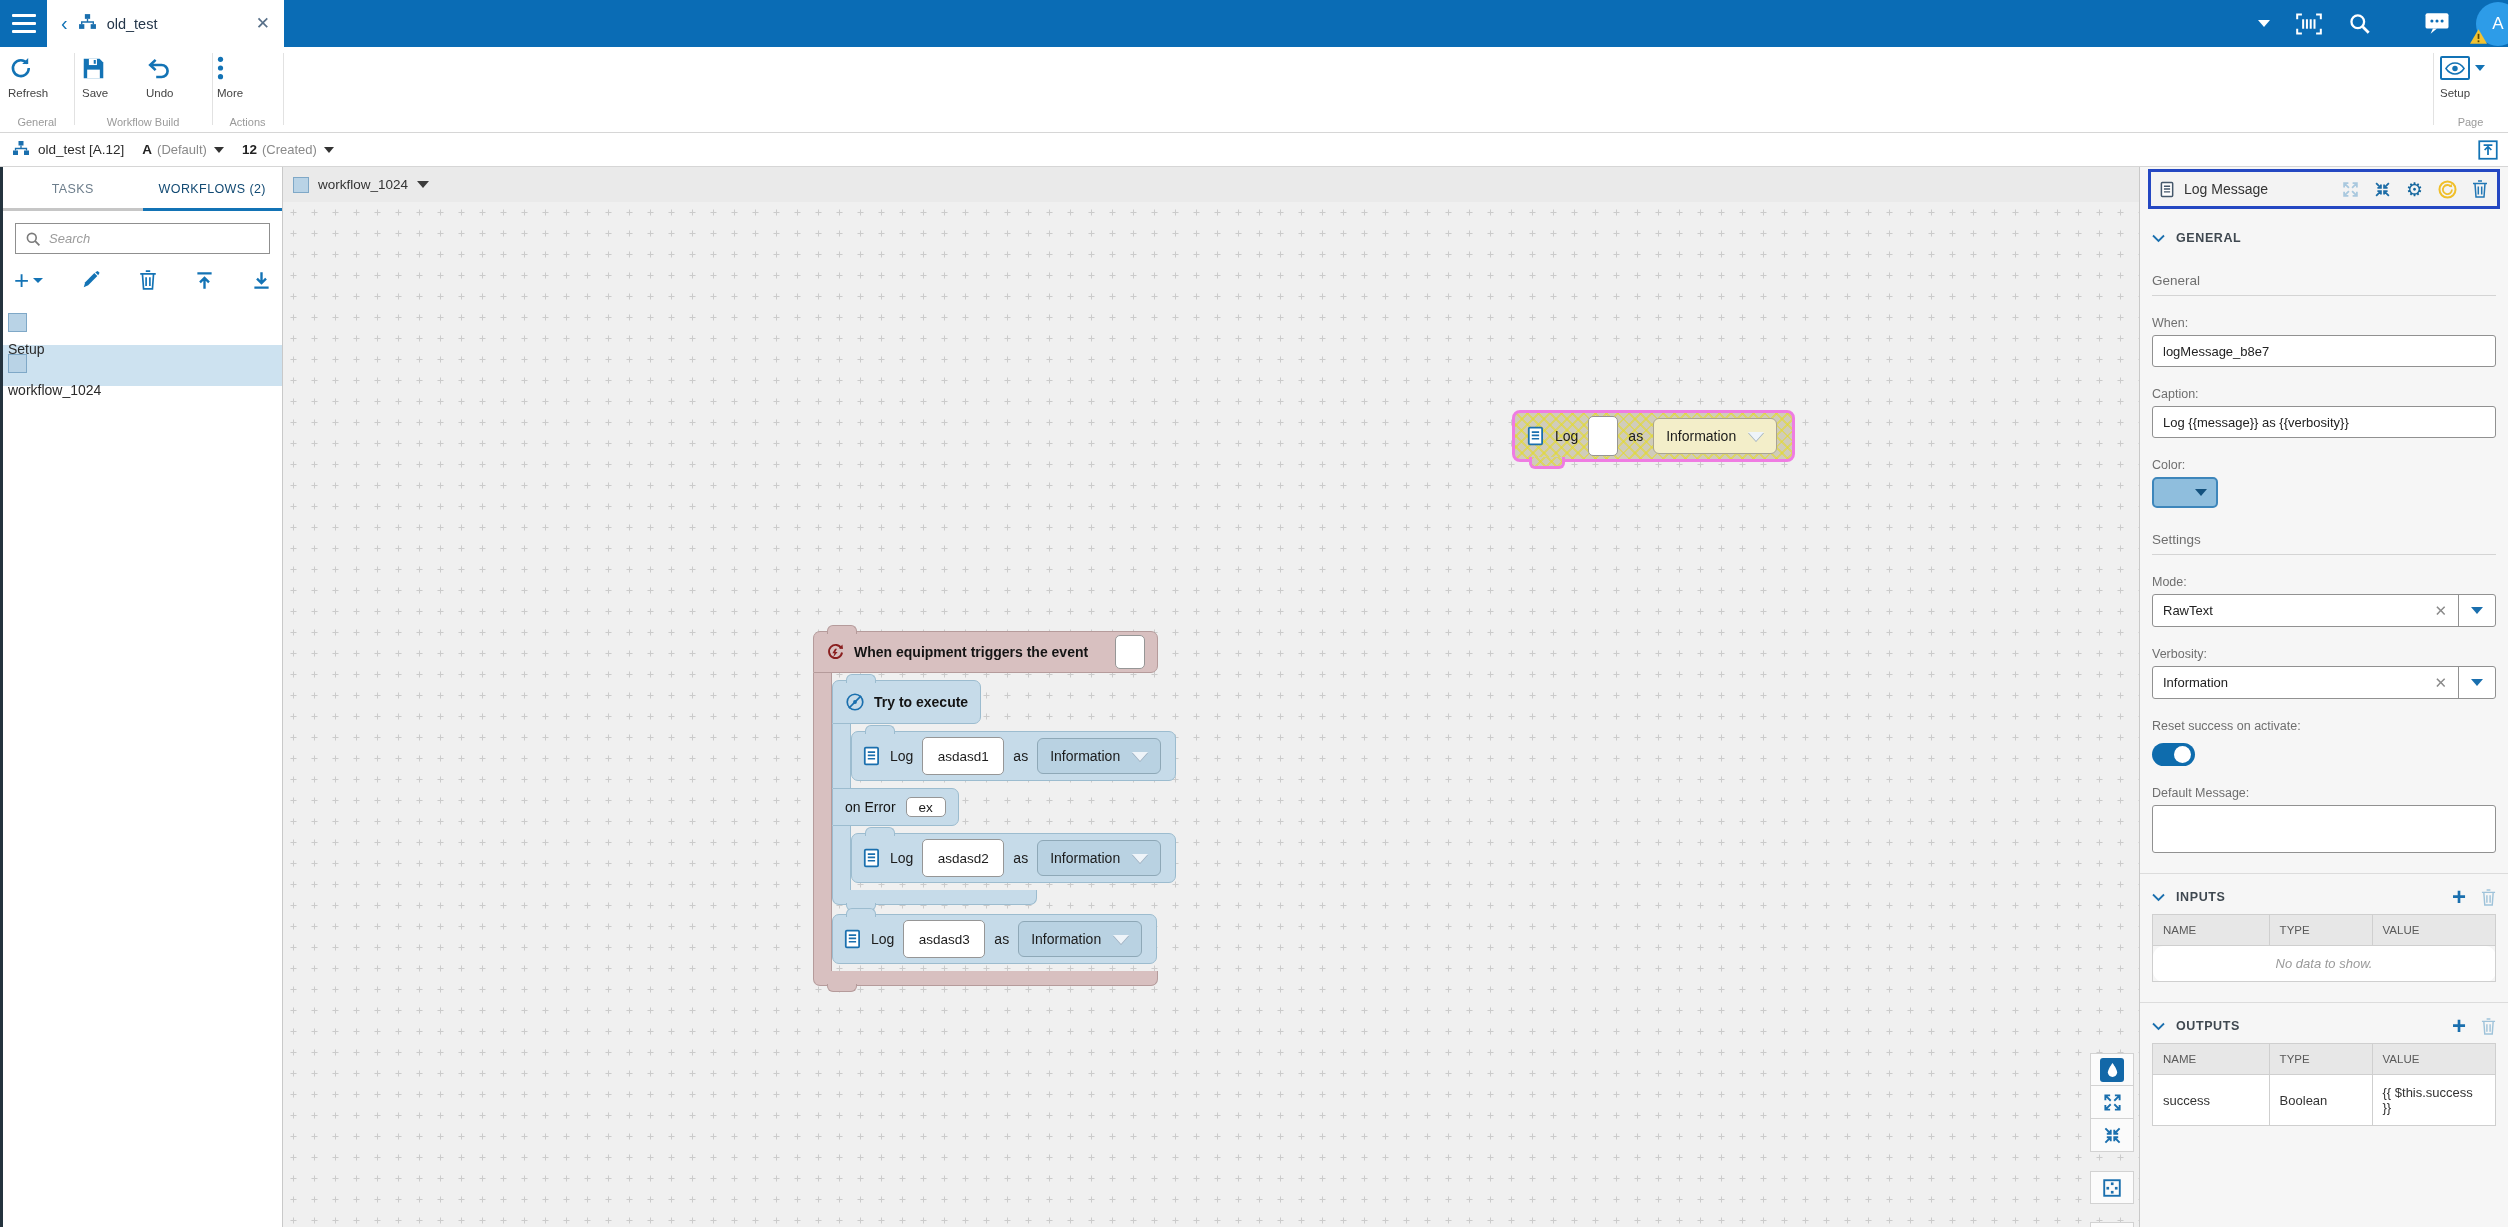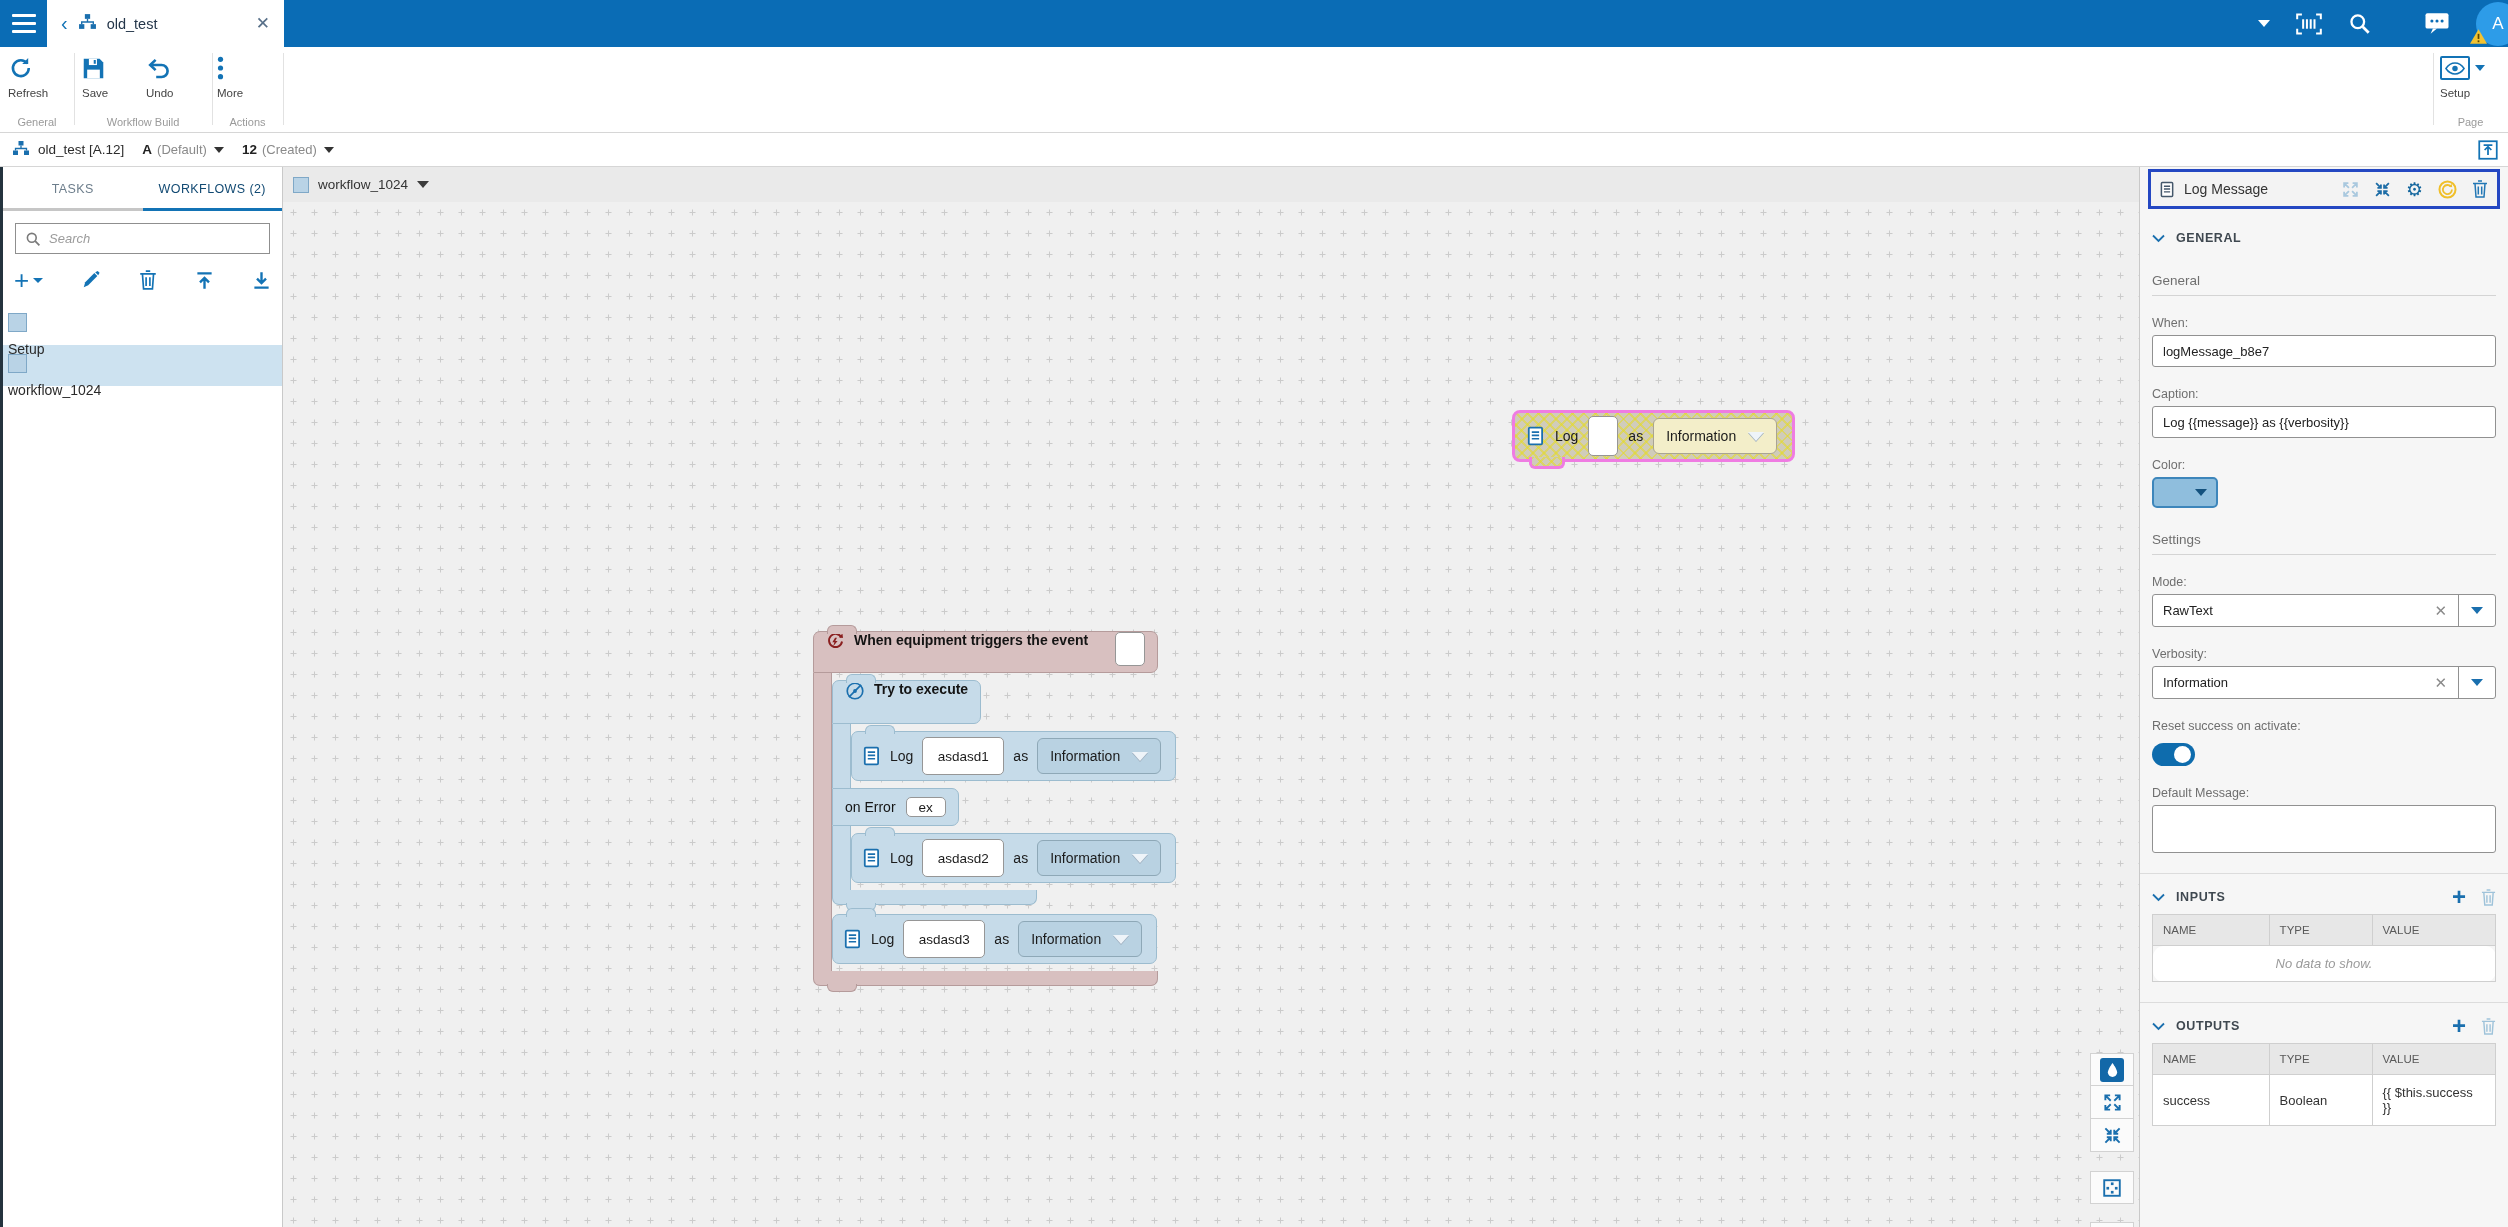"When equipment triggers the event" .c-head { align-items: flex-start -> center; padding: 0 12px -> 14px 12px }
